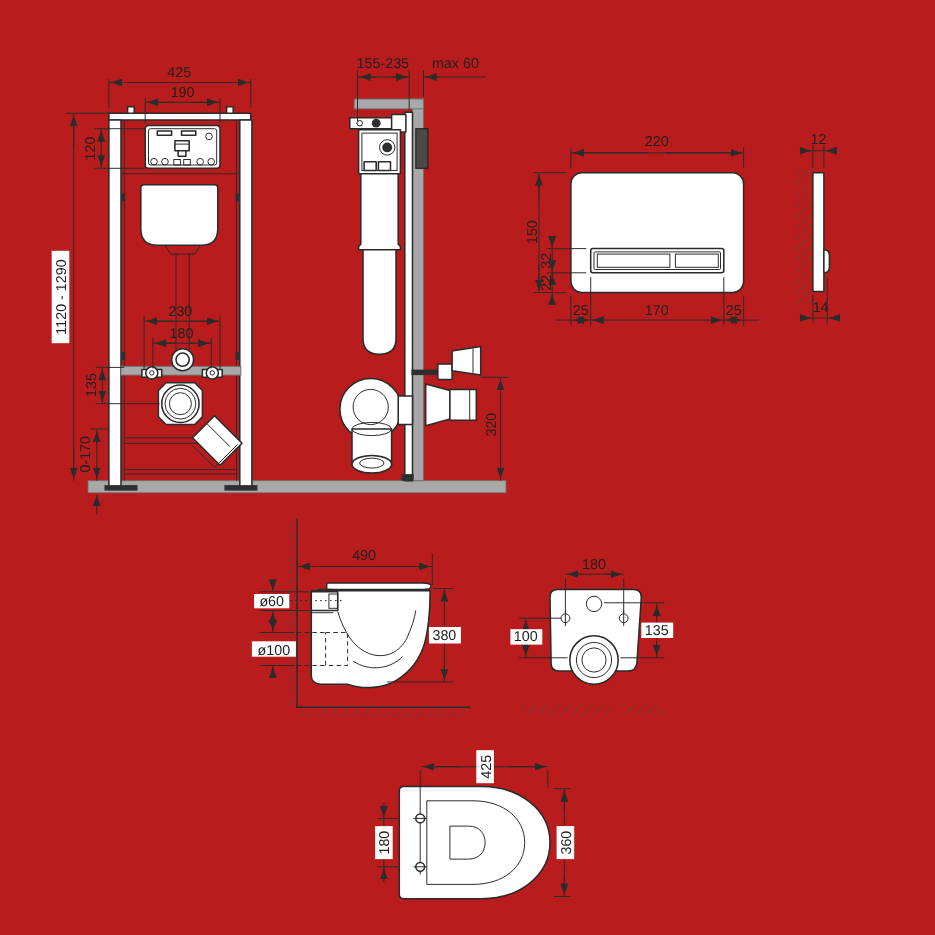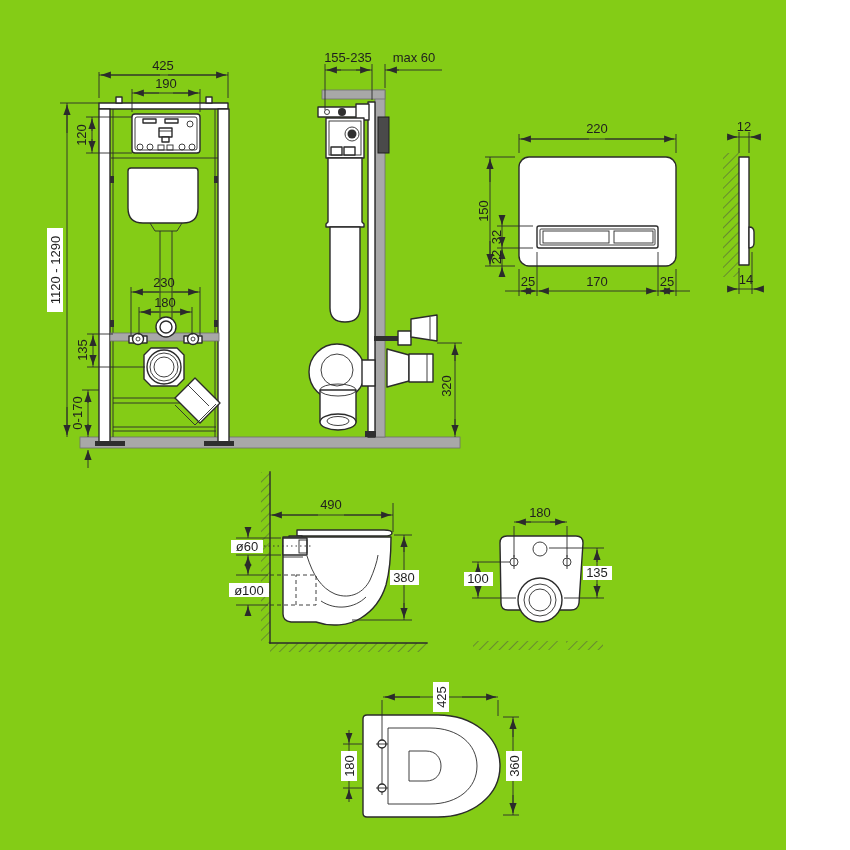"425" #stage { background: #84cc16 -> #b91c1c; width: 786px -> 850px }
